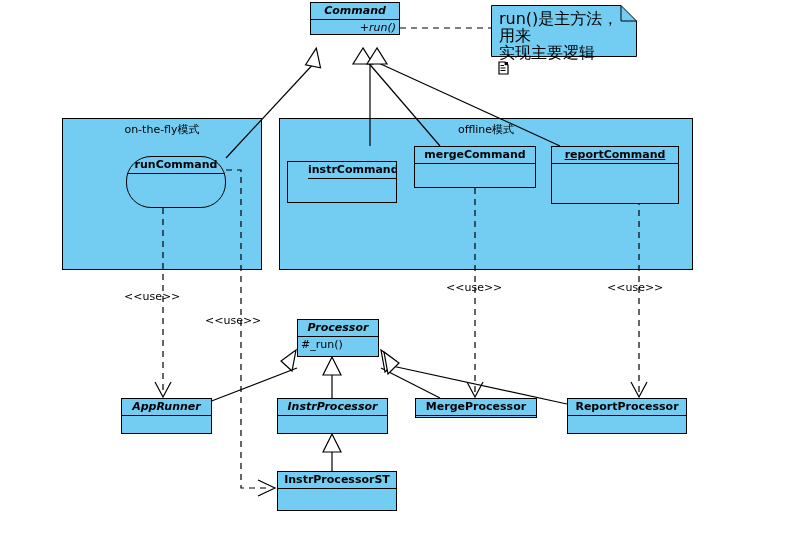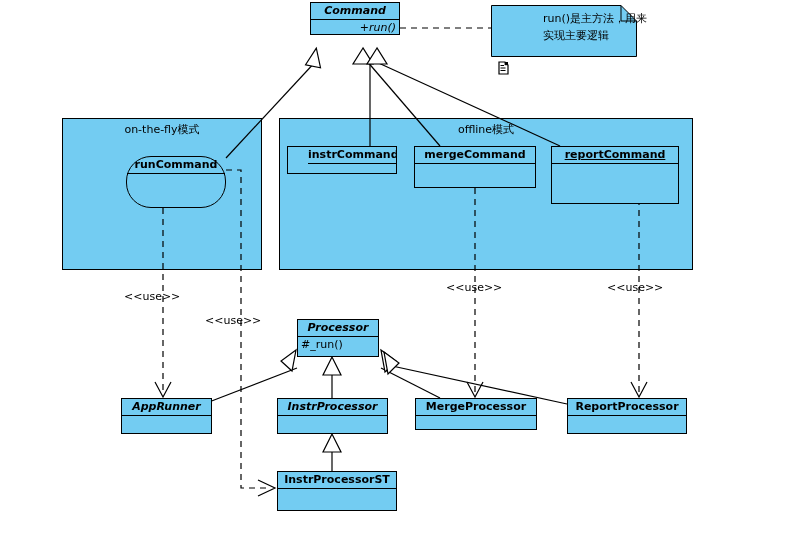"run()是主方法，用来" .uml-note .note-text { font-size: 11px -> 16px; margin-left: 44px -> none }
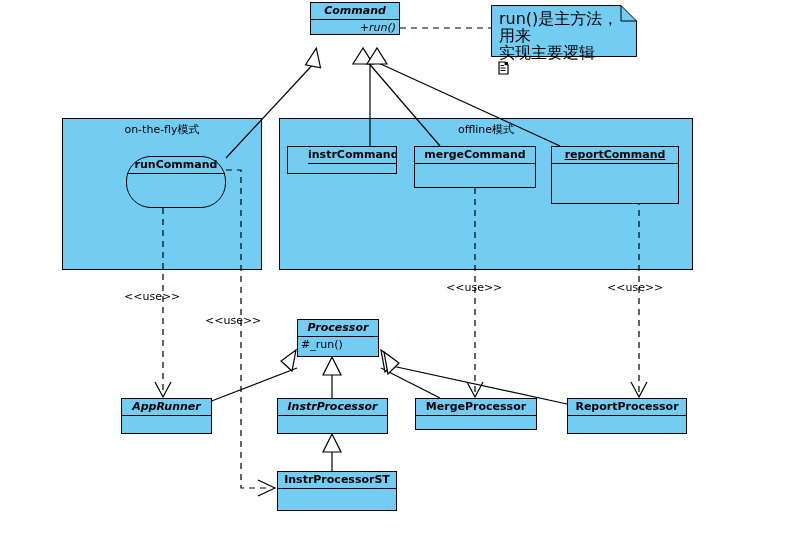"instrCommand" div.uml-class { height: 28px -> 42px; top: 146px -> 161px }
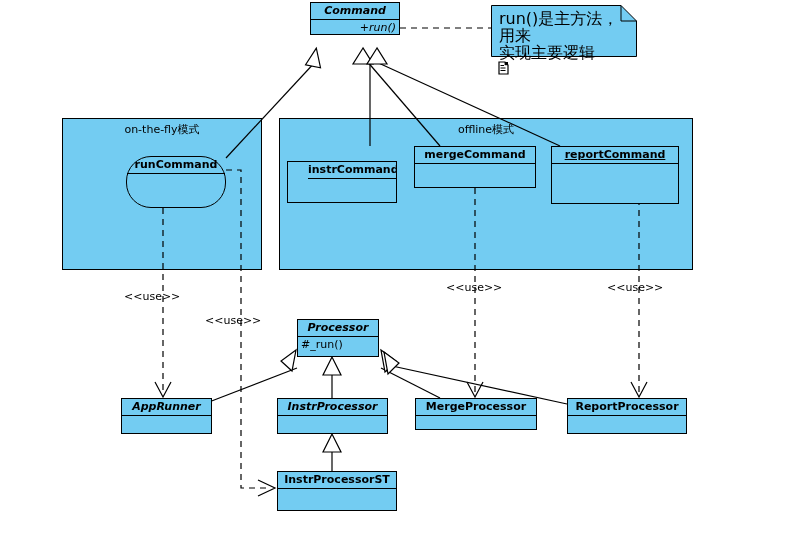"MergeProcessor" div.uml-class { height: 32px -> 20px }
